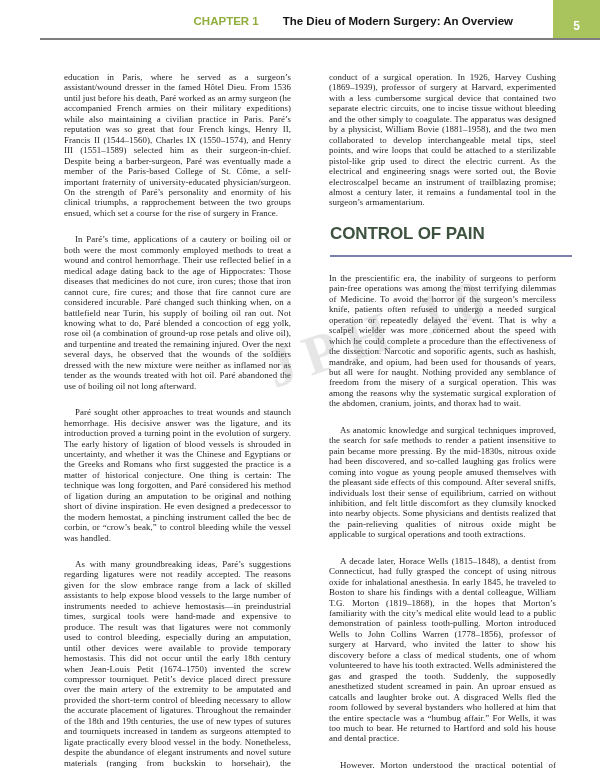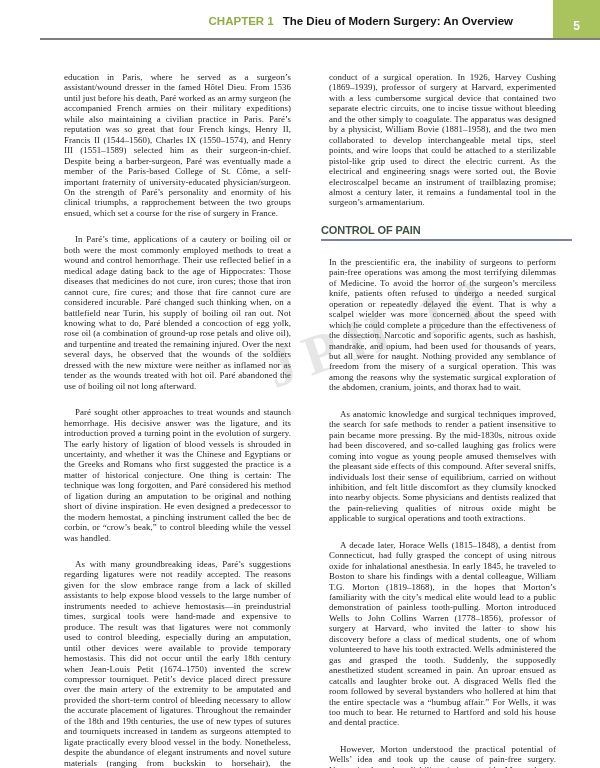"CHAPTER 1" .chapter-label { margin-right: 9px -> 24px }
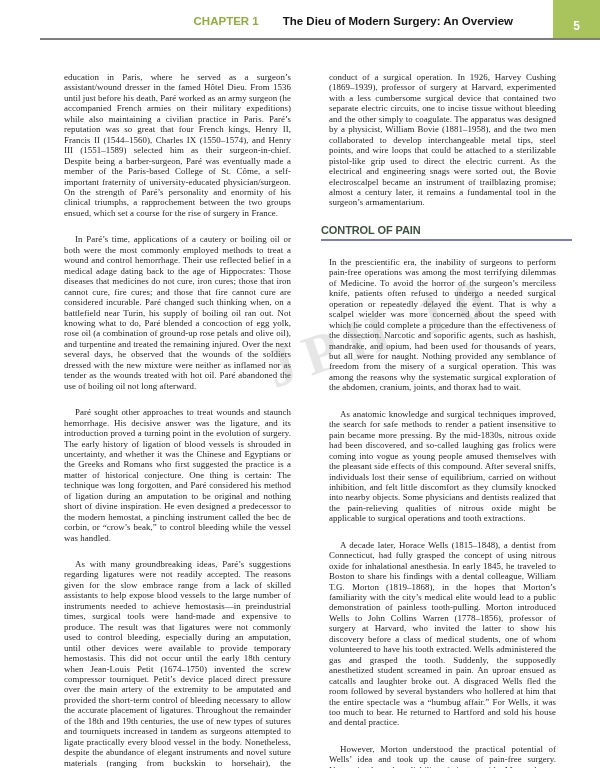"CONTROL OF PAIN" .section-heading { font-size: 11px -> 17px; margin: 4px 0 5px 8px -> 4px 0 5px 17px; padding-bottom: 3px -> 11px }
